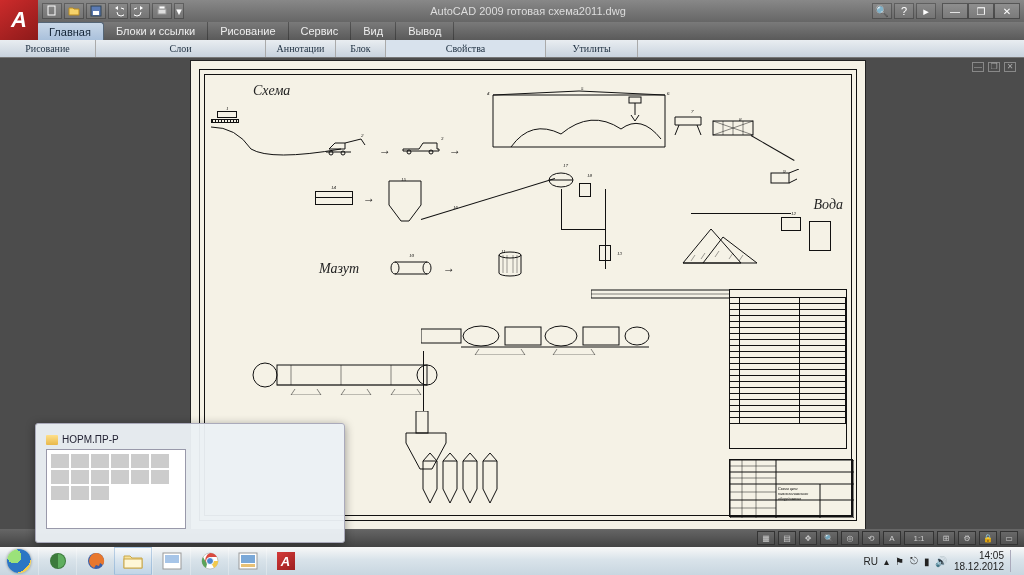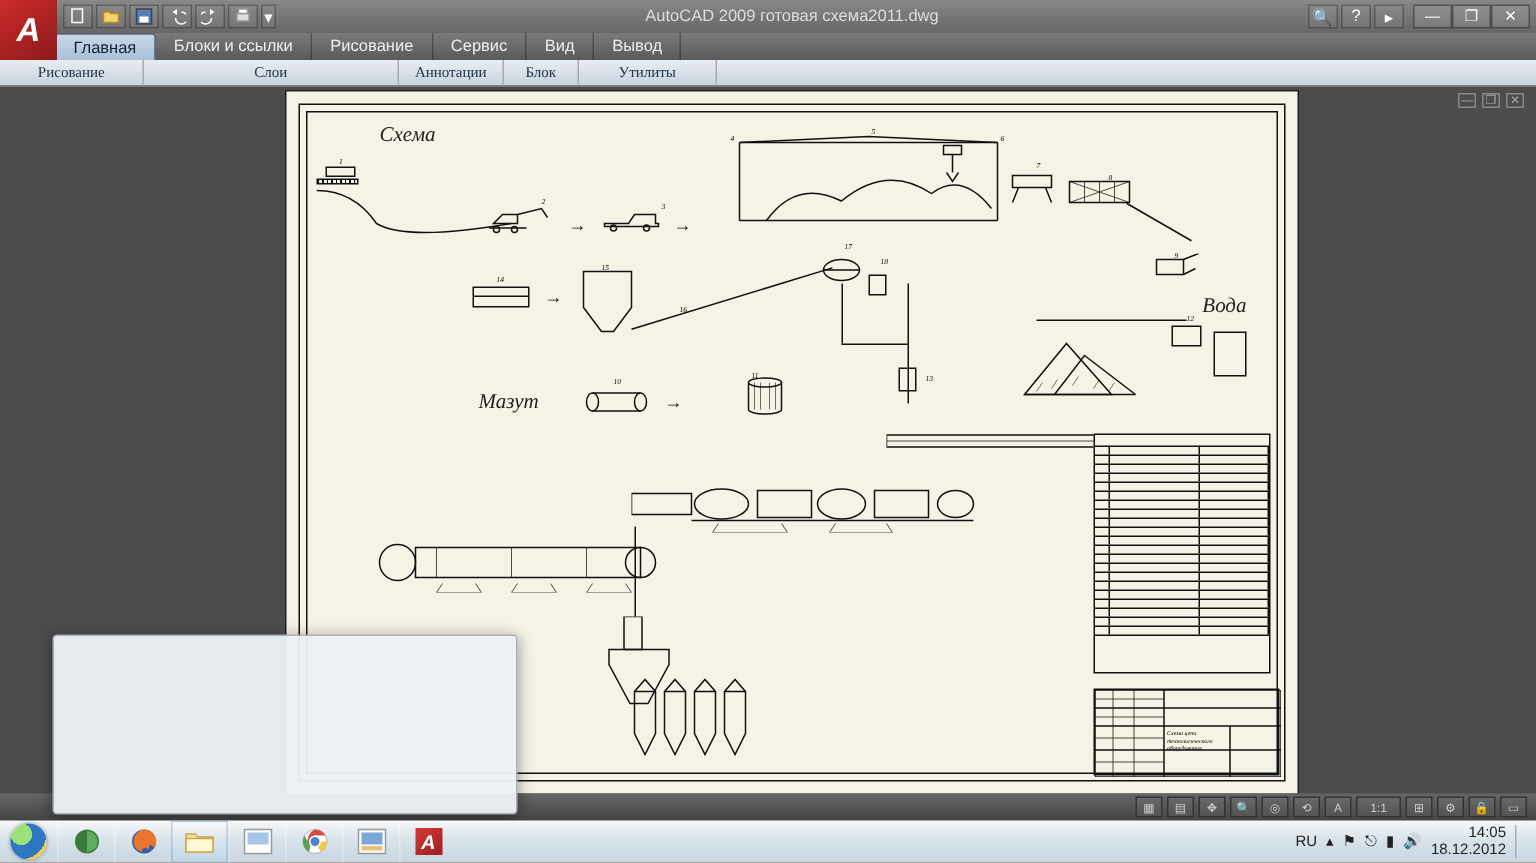"Свойства" div.rpanel { html: none -> <div>Свойства</div> }
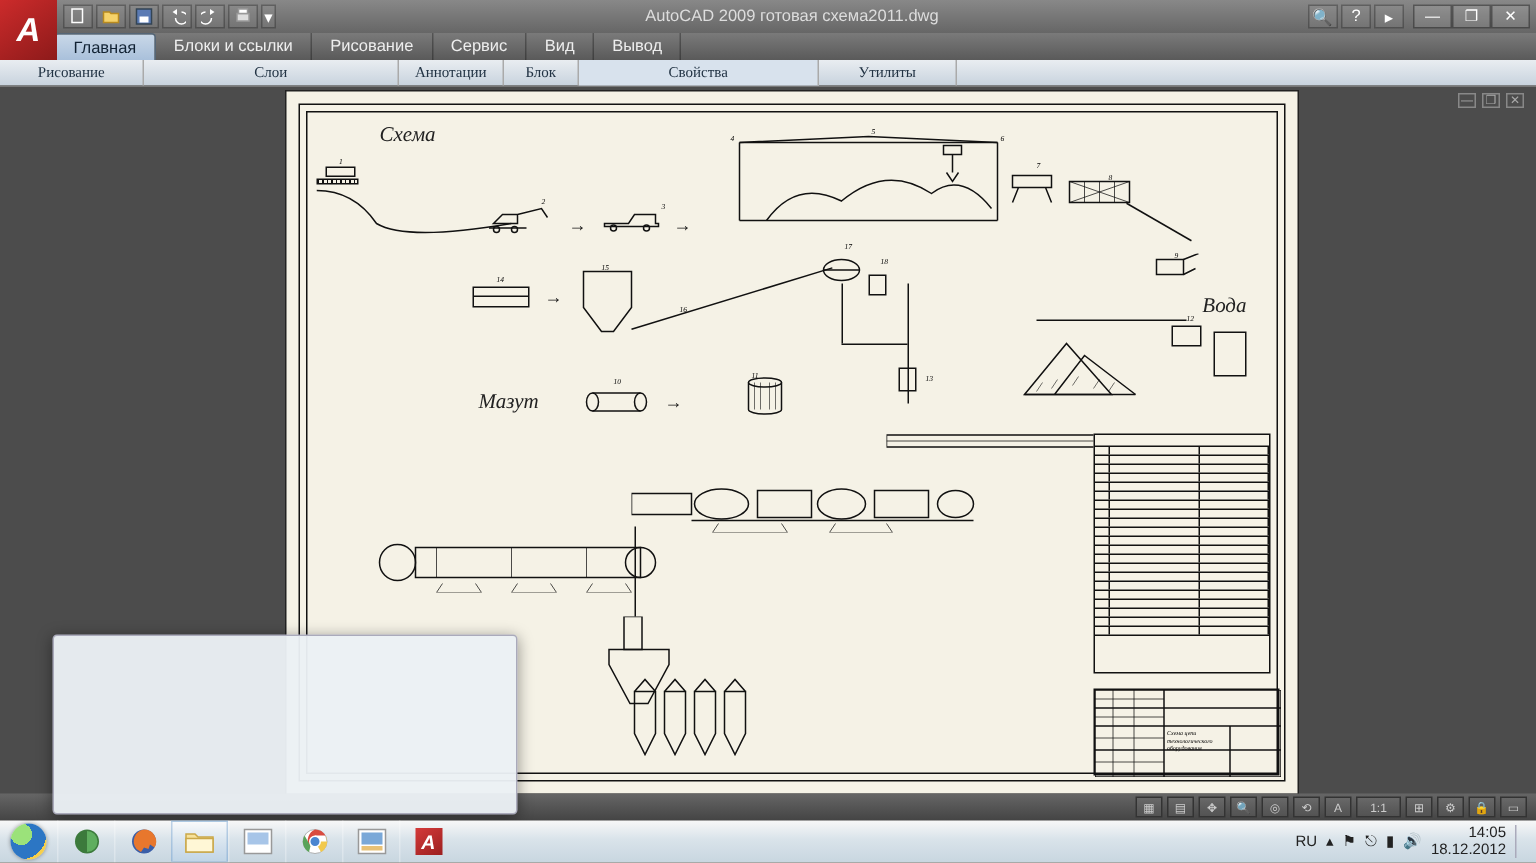"Вода" div.label { right: 34px -> 22px }
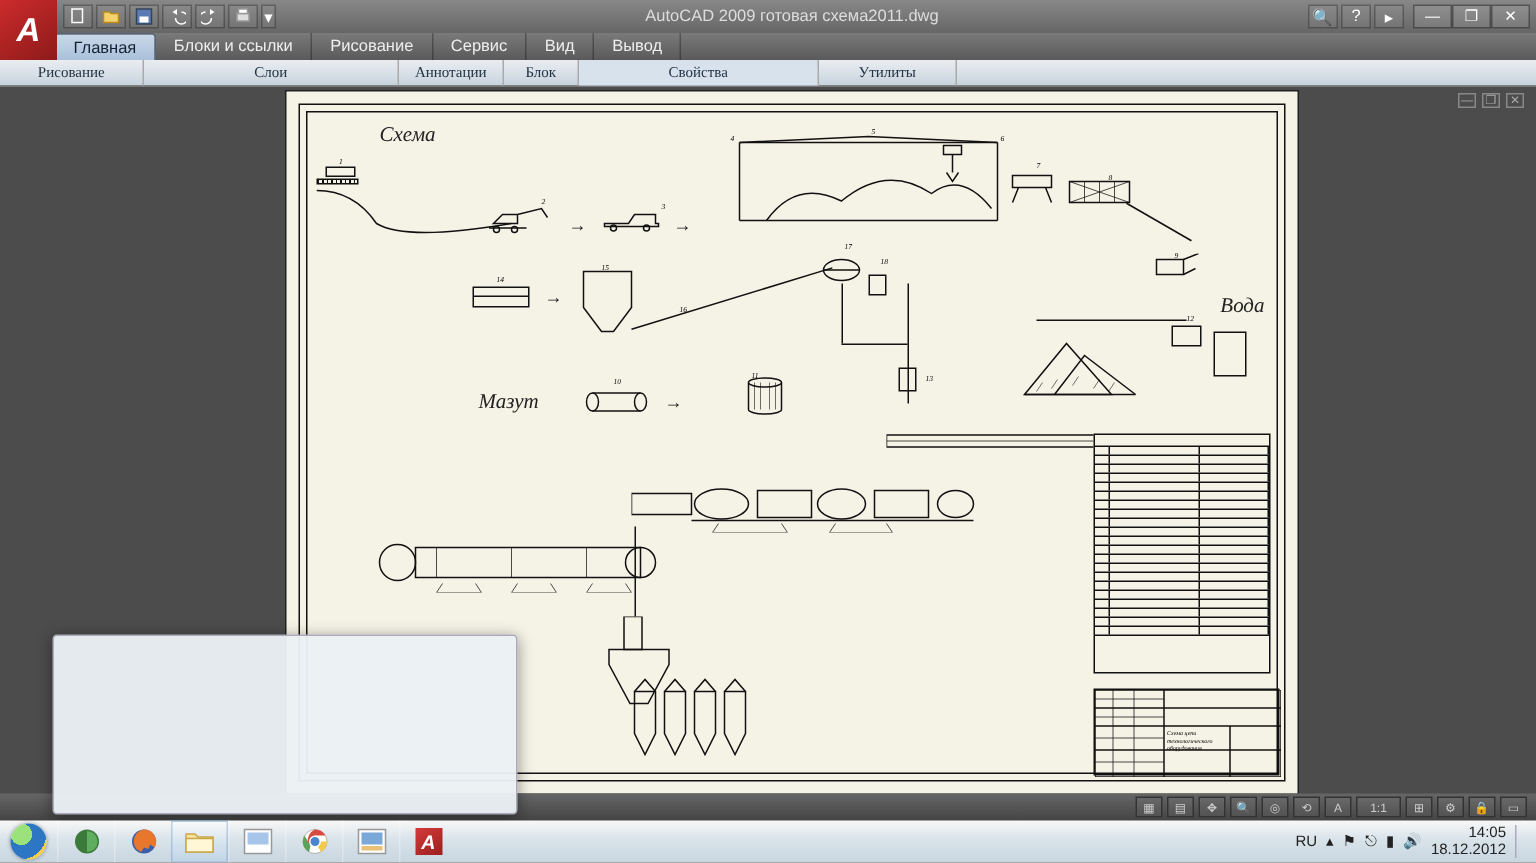"HOPM.ПР-Р" div.thumb { html: none -> <div> <div> <div></div> <span>HOPM.ПР-Р</span> </div> <div> <div></div> <div></div> <div></div> <div></div> <div></div> <div></div> <div></div> <div></div> <div></div> <div></div> <div></div> <div></div> <div></div> <div></div> <div></div> </div> </div> }
